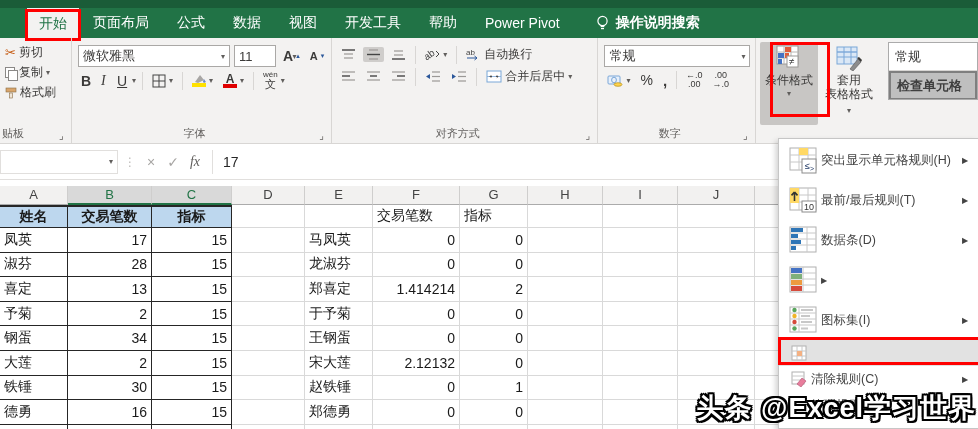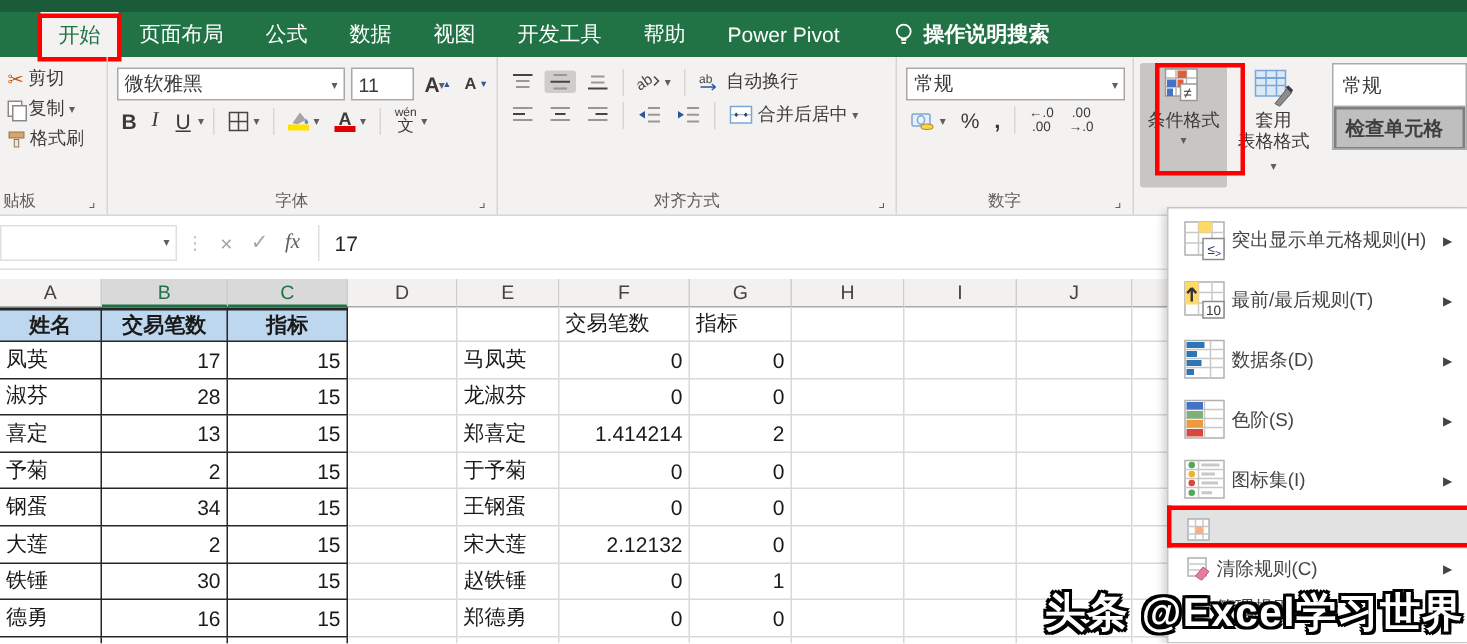"色阶(S)" span.mlabel { html: <span>色阶(S)</span> -> none }
